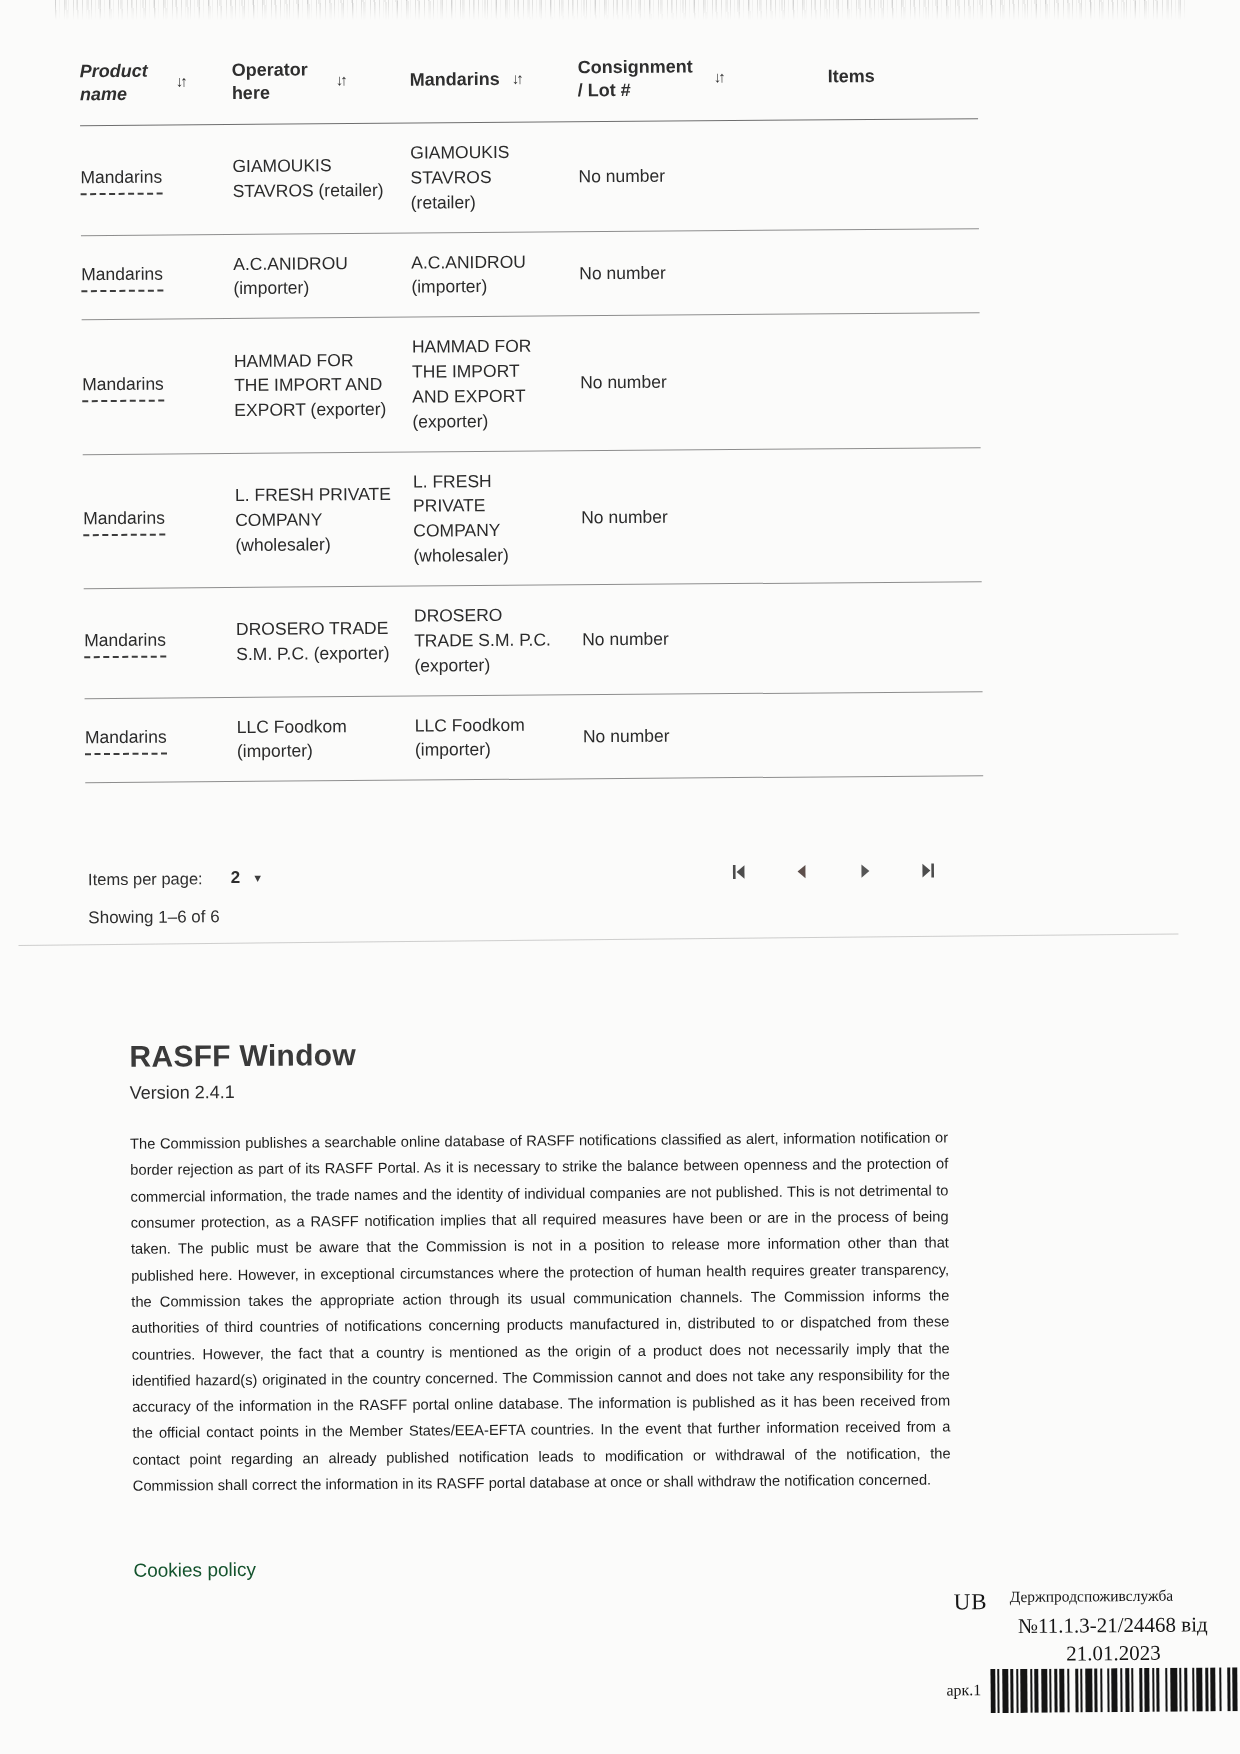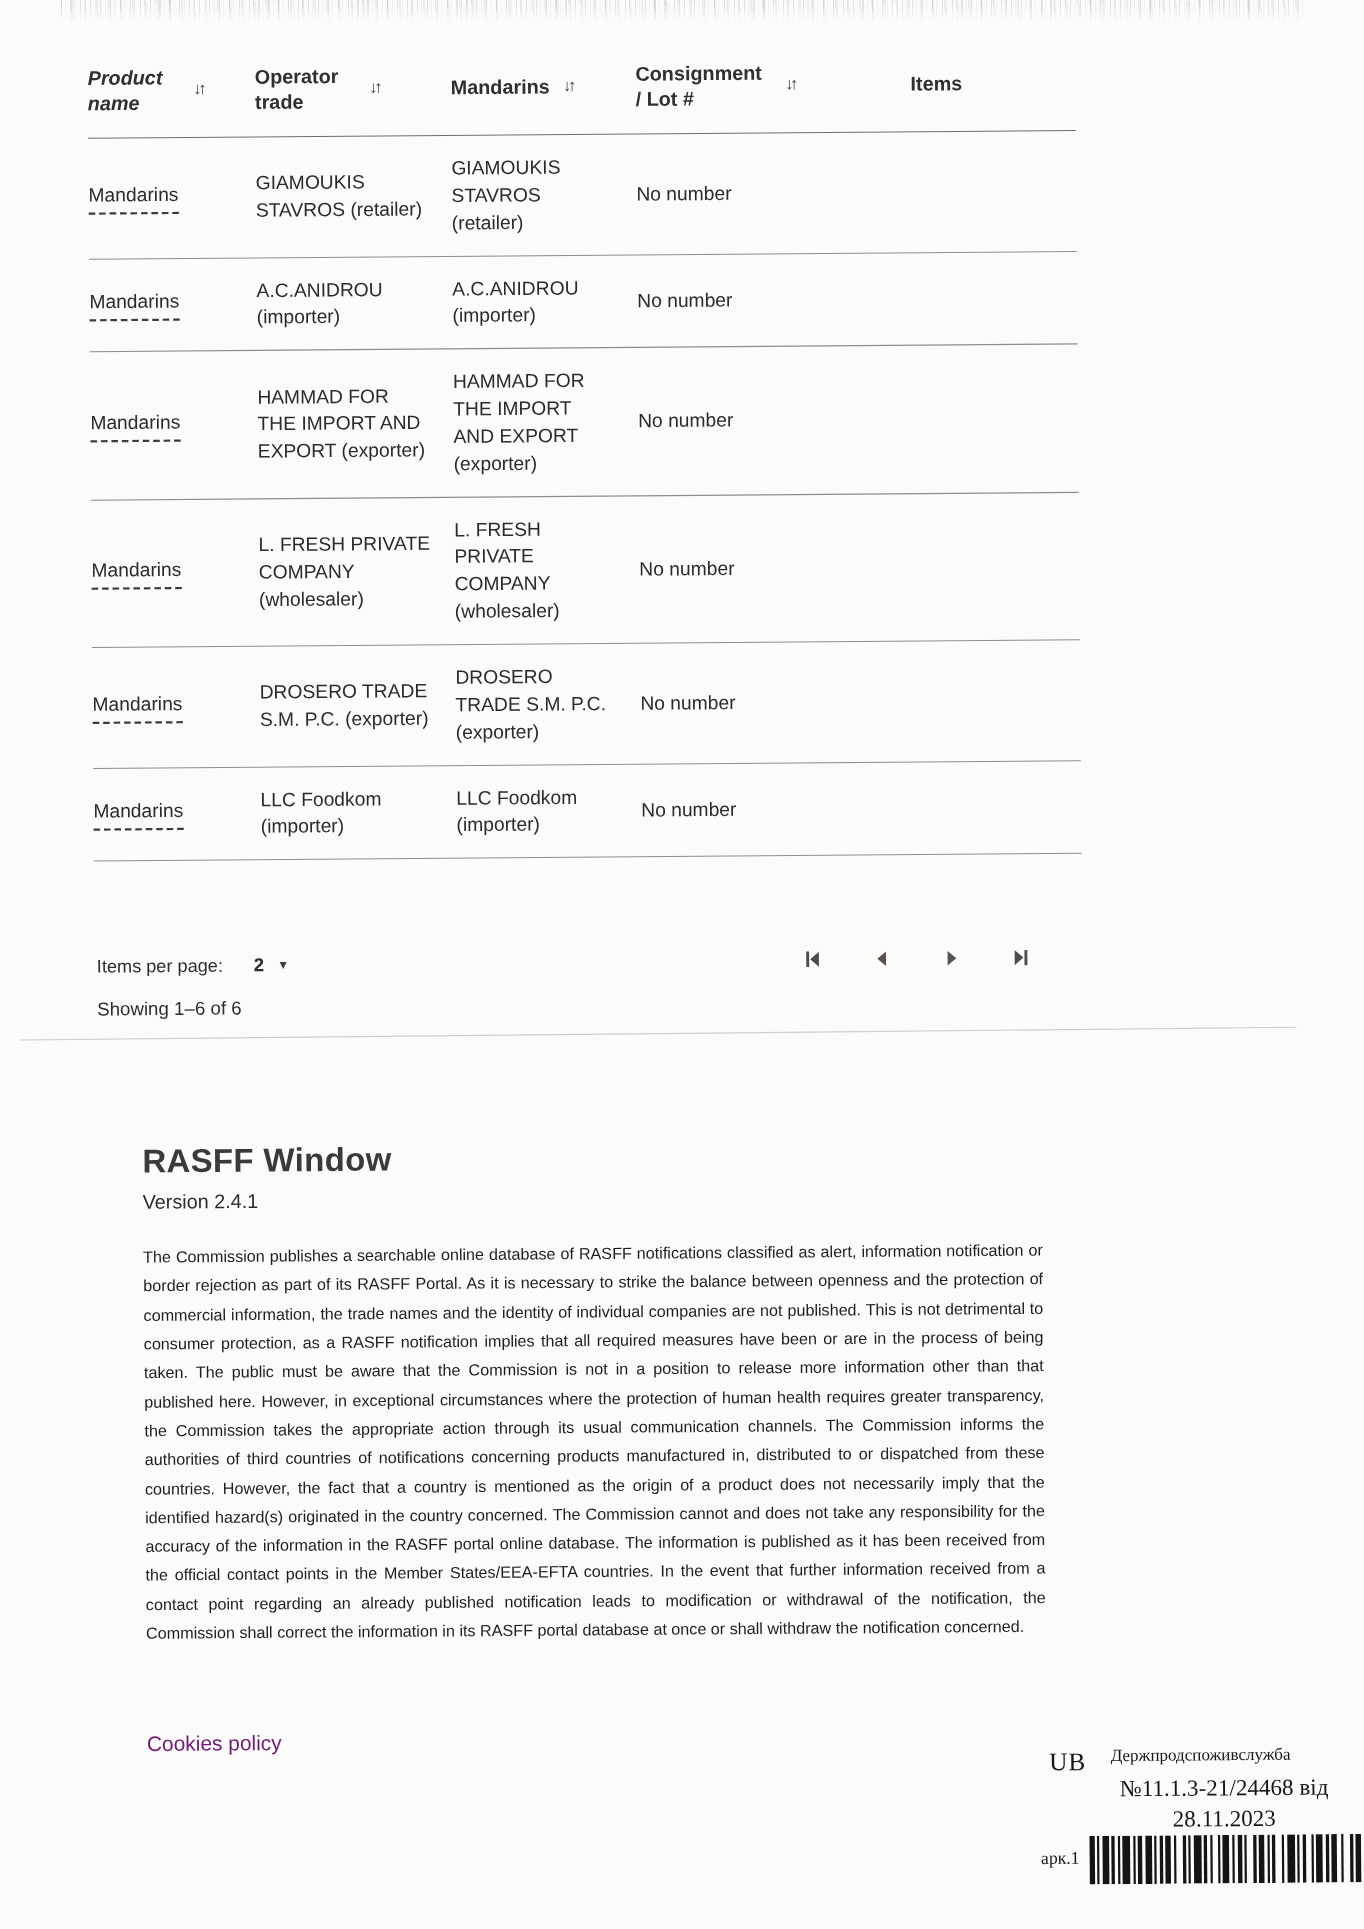"Operator trade" span.hl-mid { text: trade -> here }
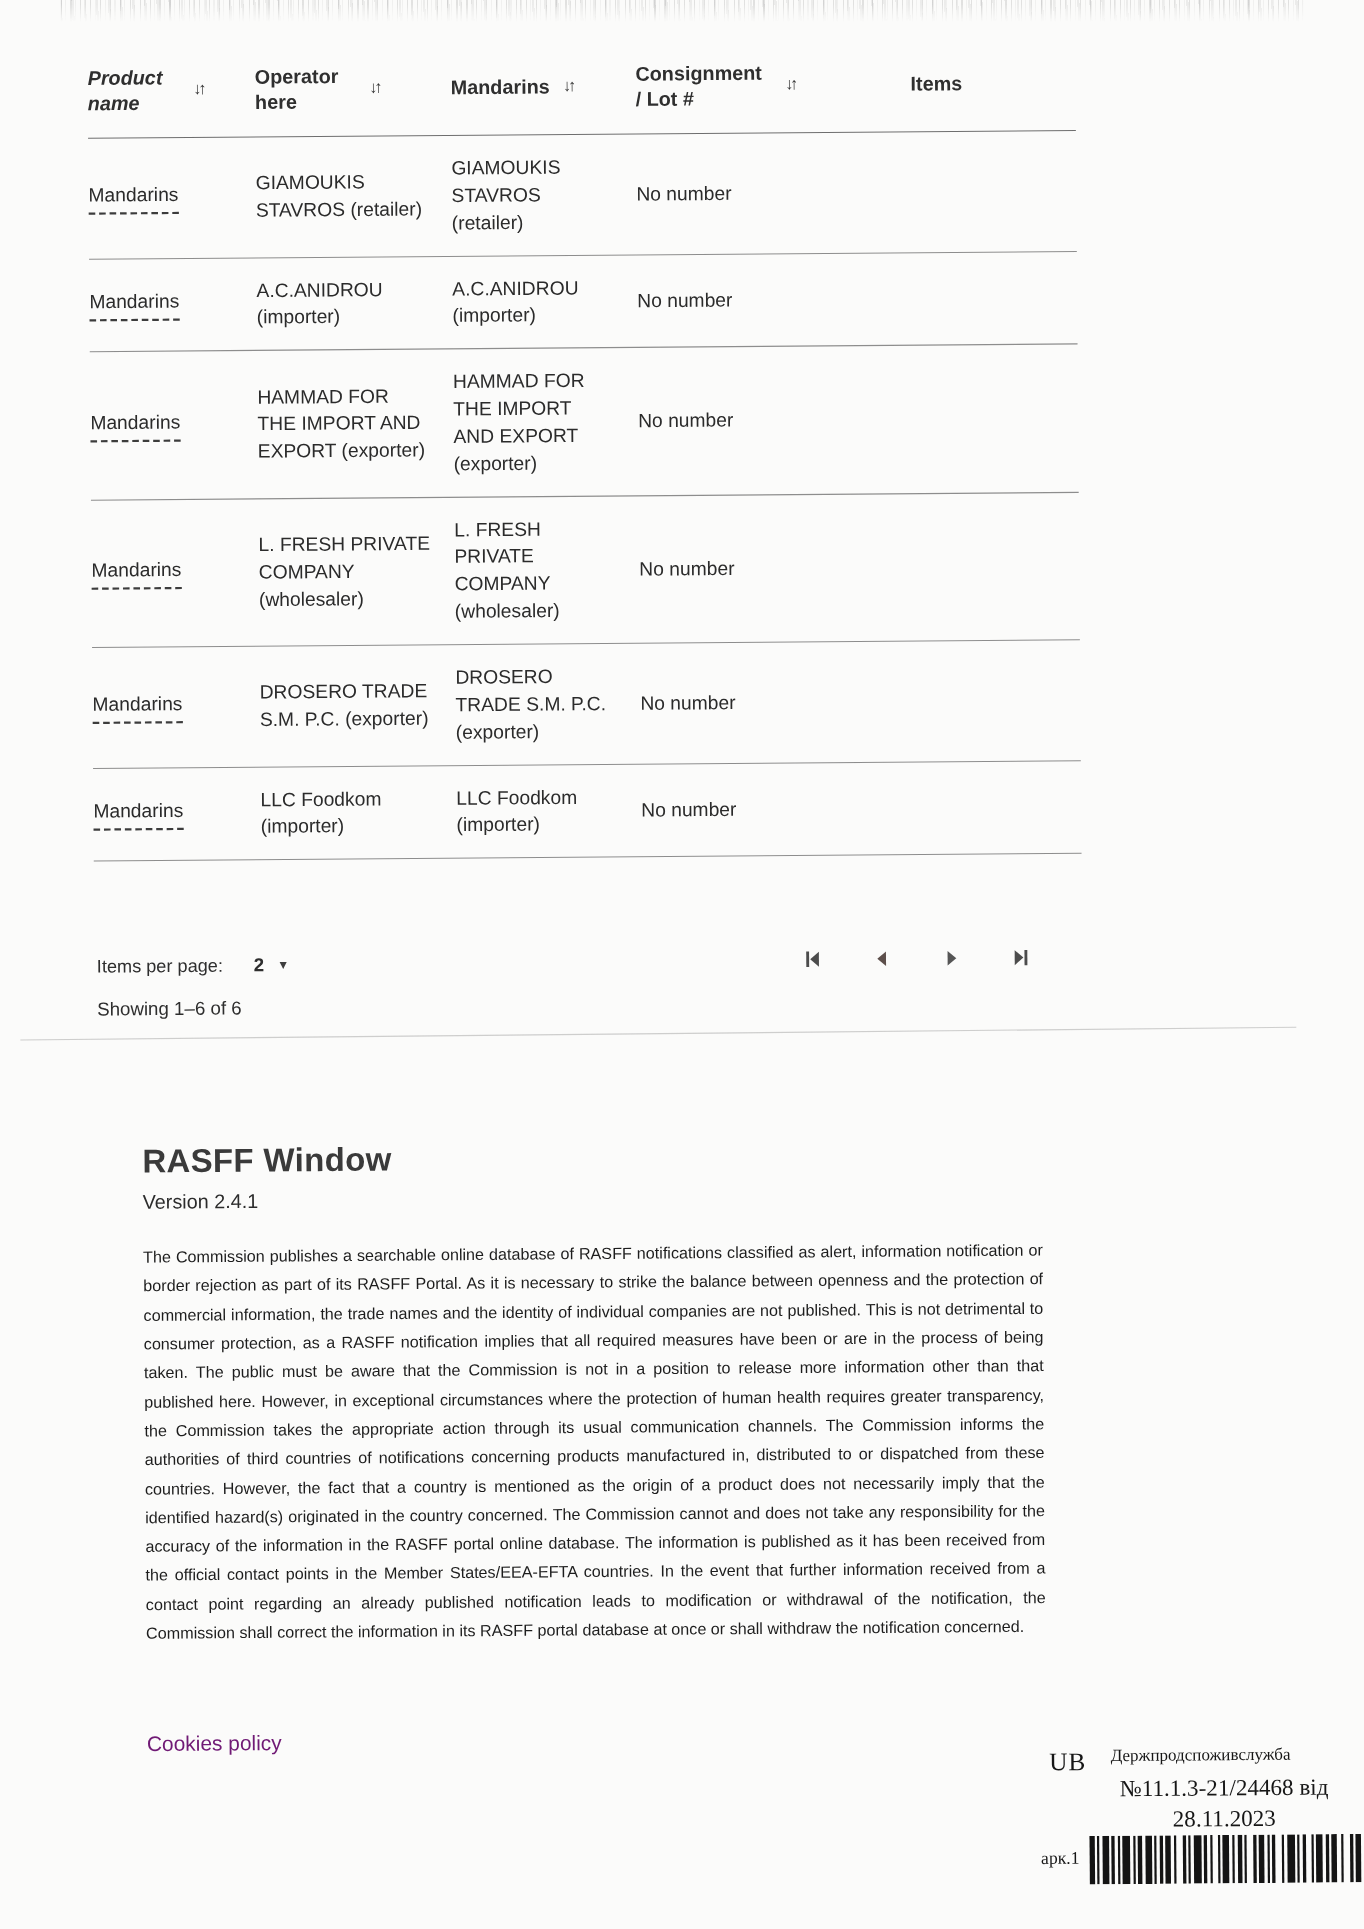"Cookies policy" .cookies { color: #701a75 -> #14532d; margin-top: 62px -> 46px }
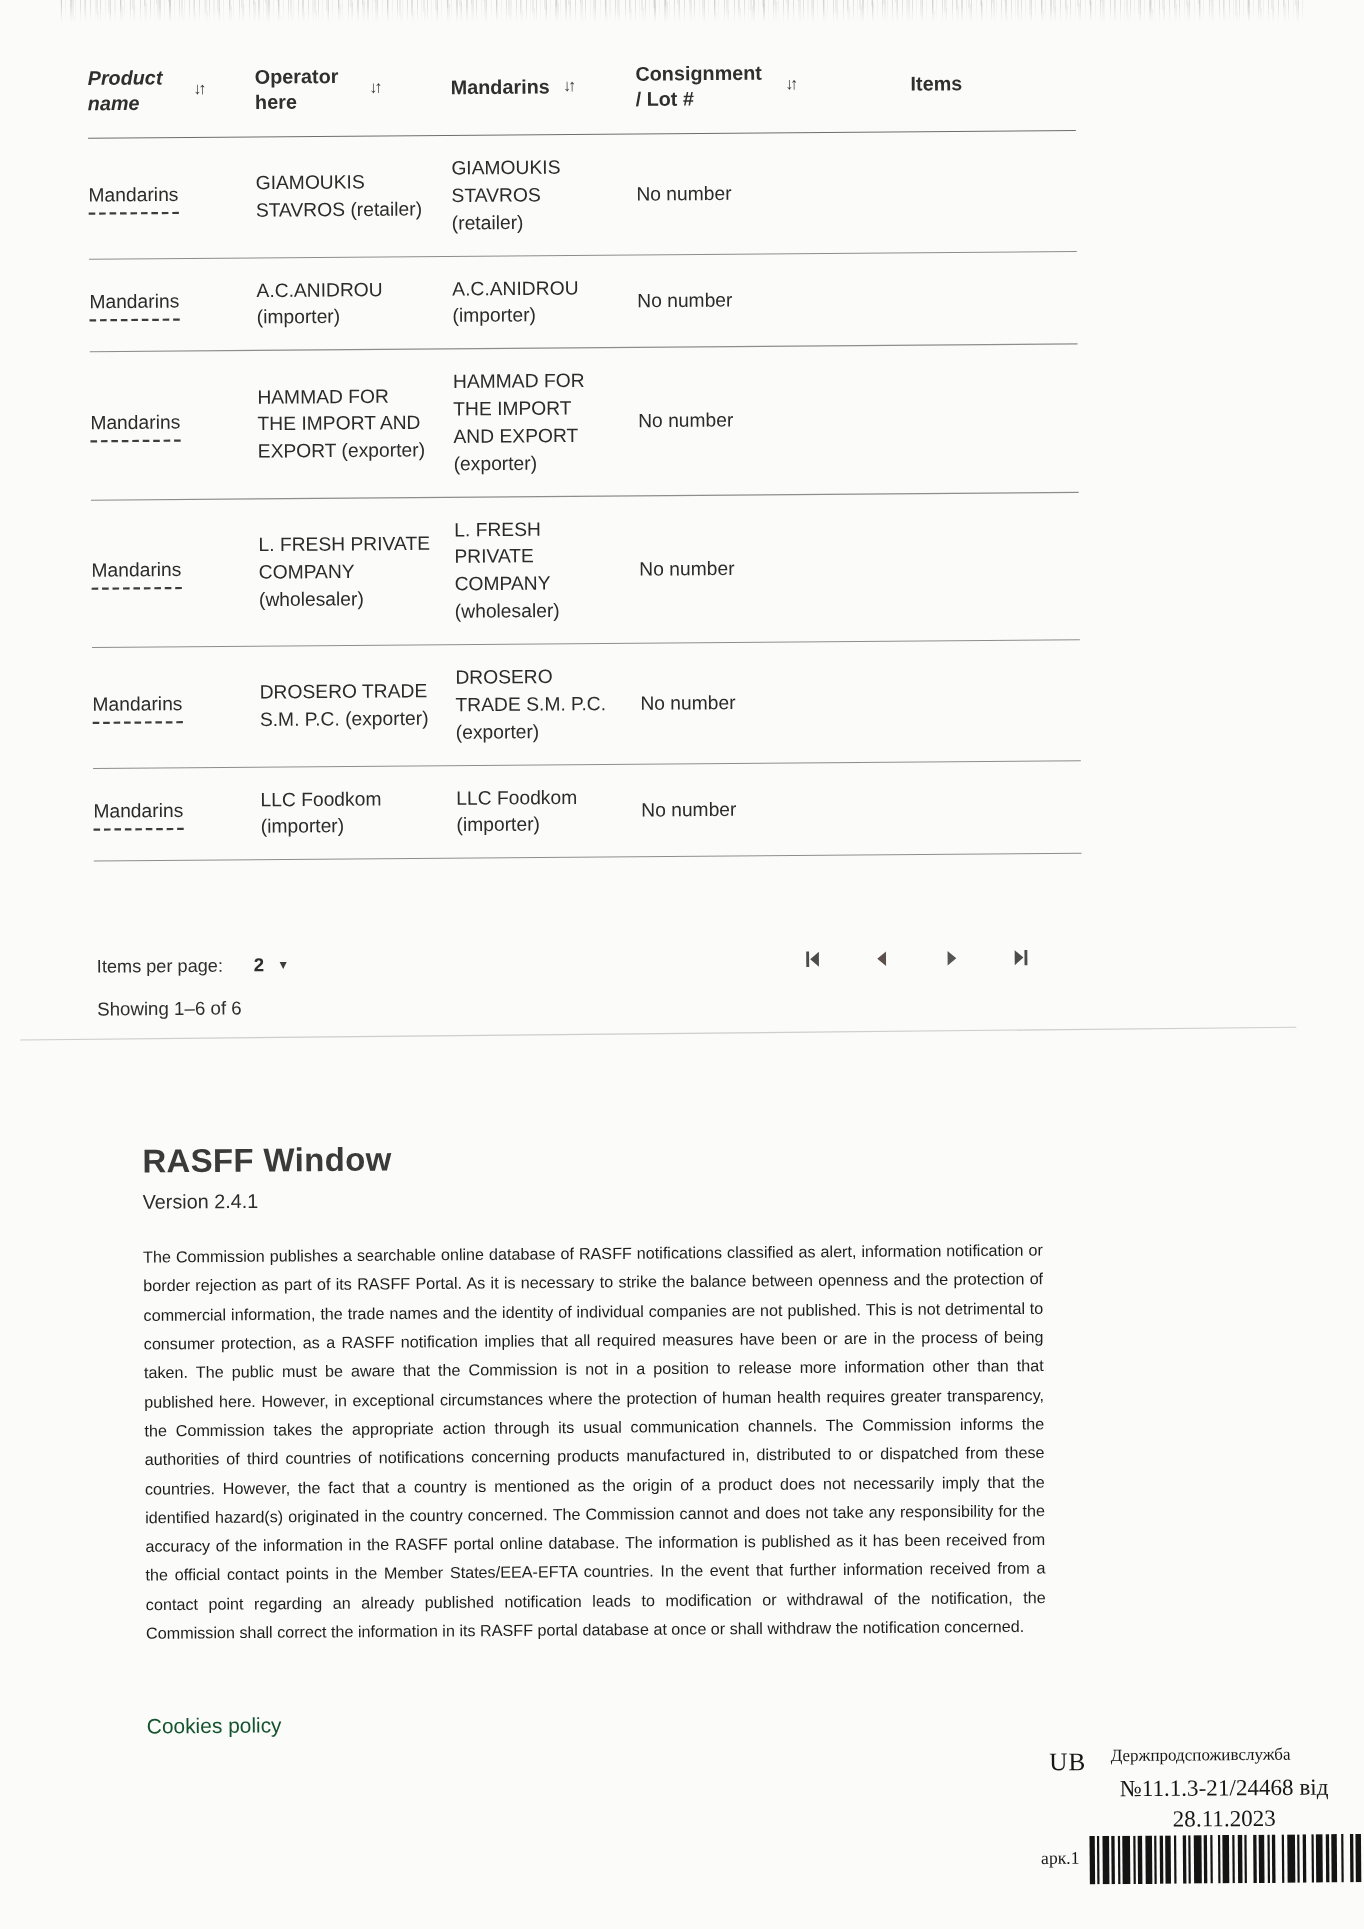"28.11.2023" div.sdate { text: 28.11.2023 -> 21.01.2023 }
